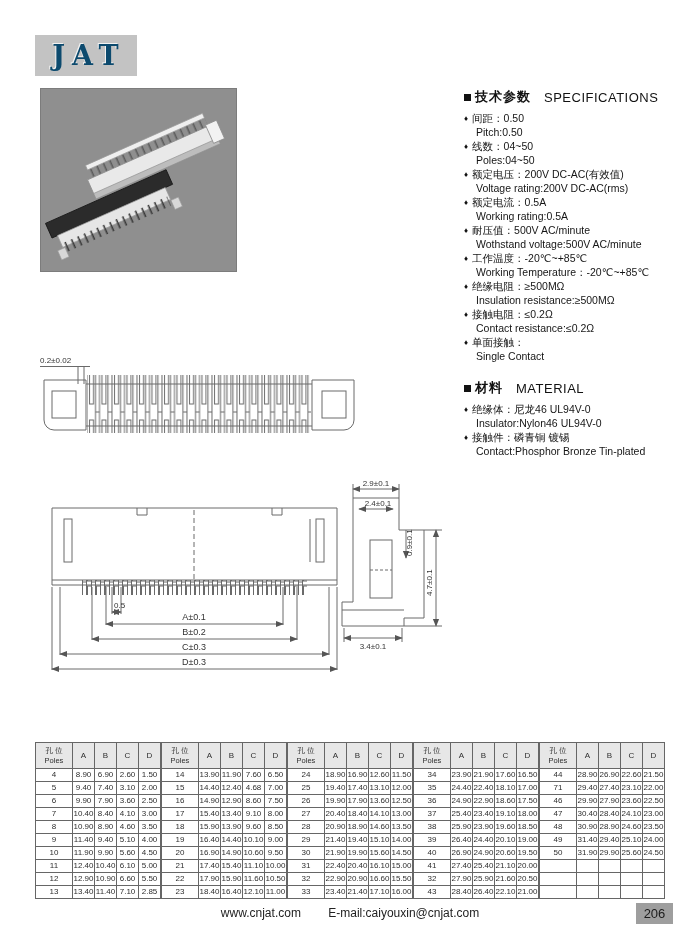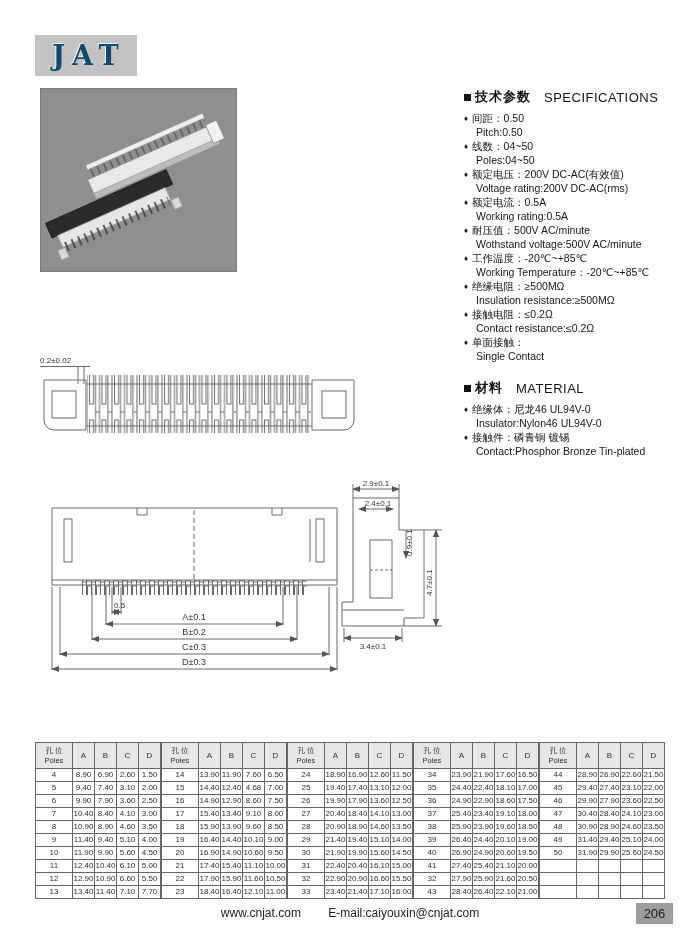"45" td { text: 45 -> 71 }
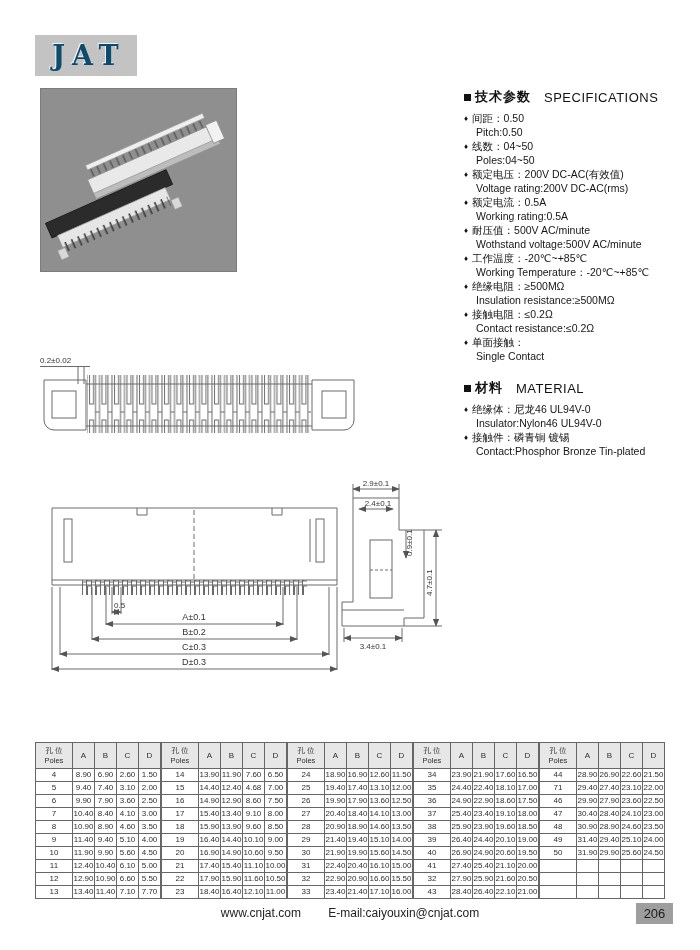"7.70" td { text: 7.70 -> 2.85 }
